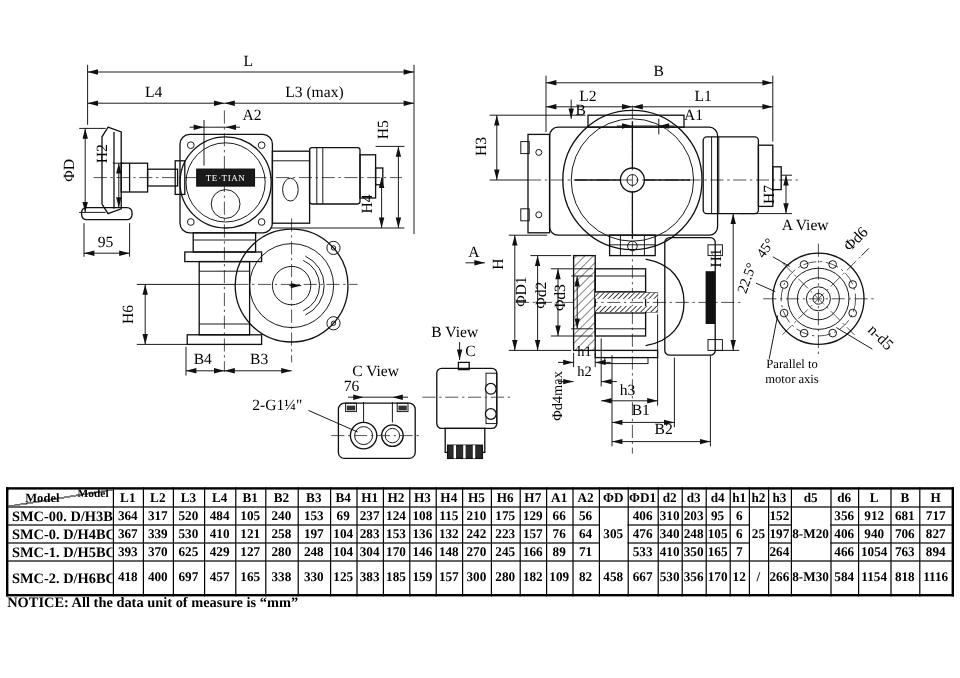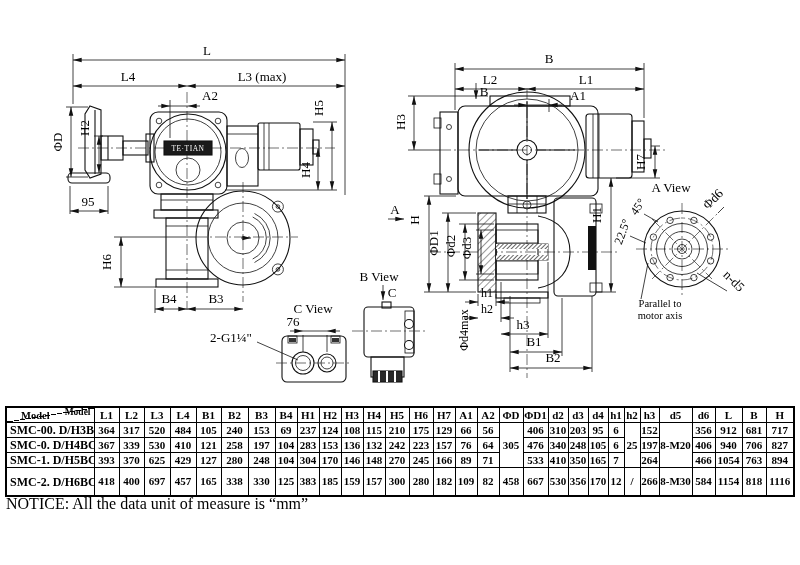"NOTICE: All the data unit" .ntc { font-size: 16px -> 12px; font-weight: normal -> bold }
